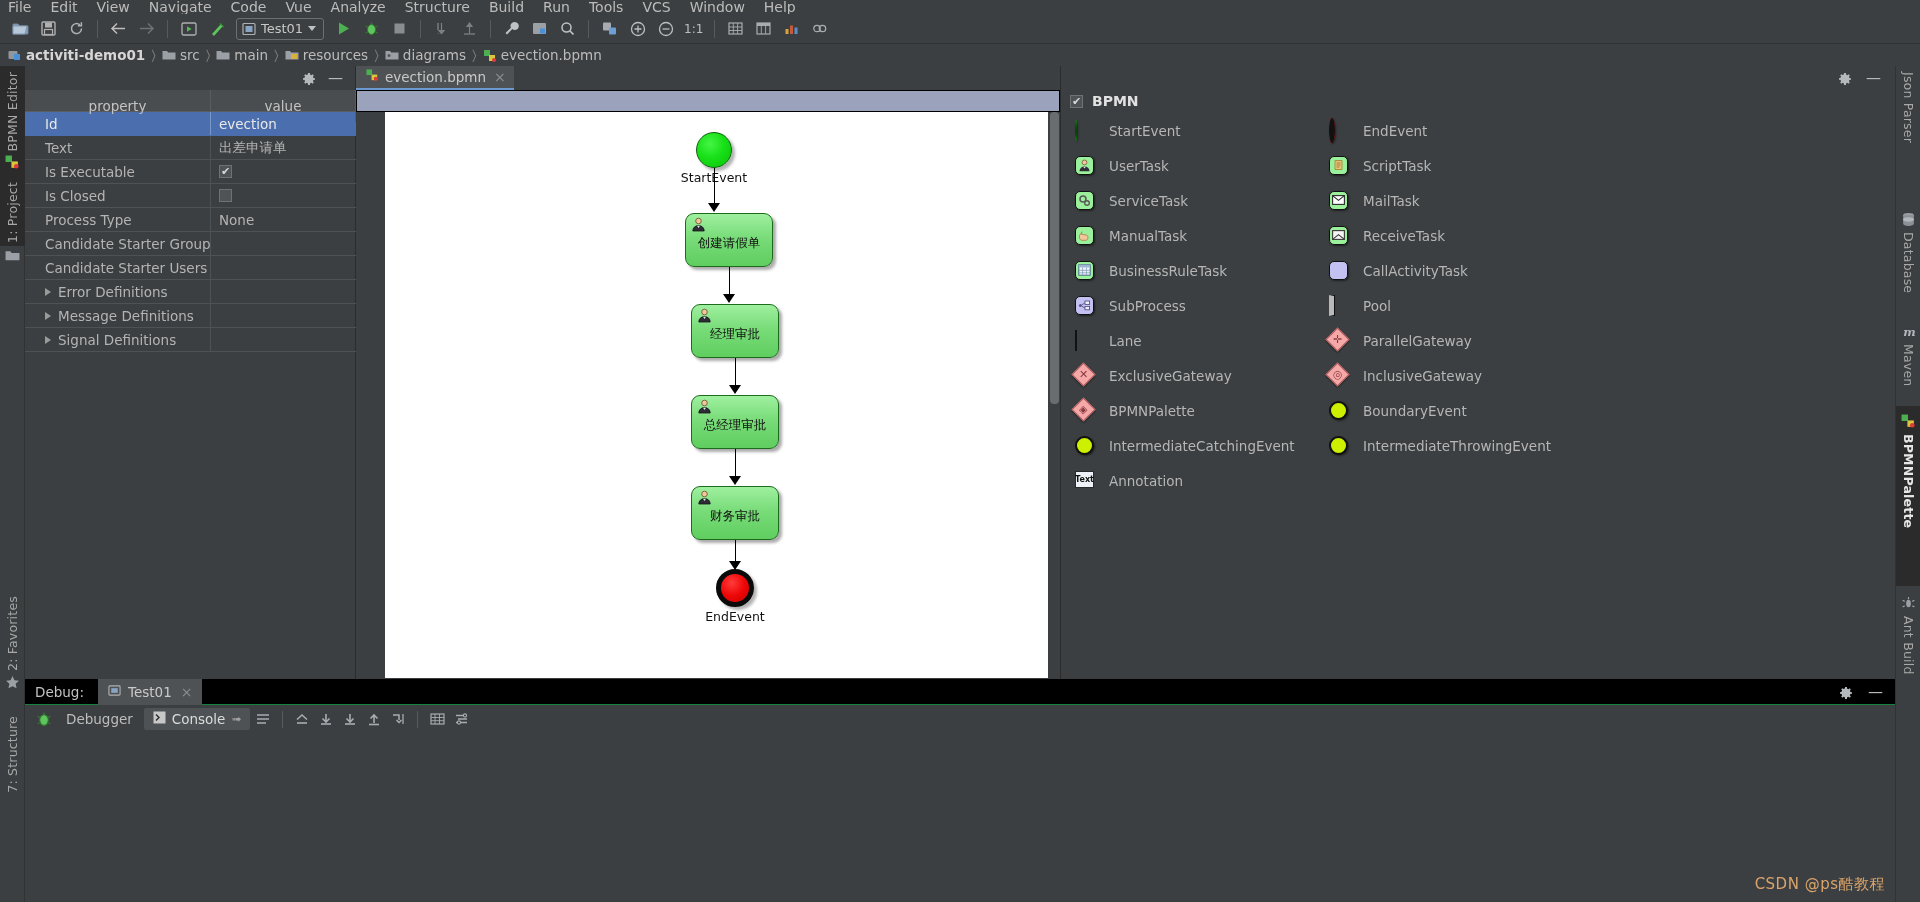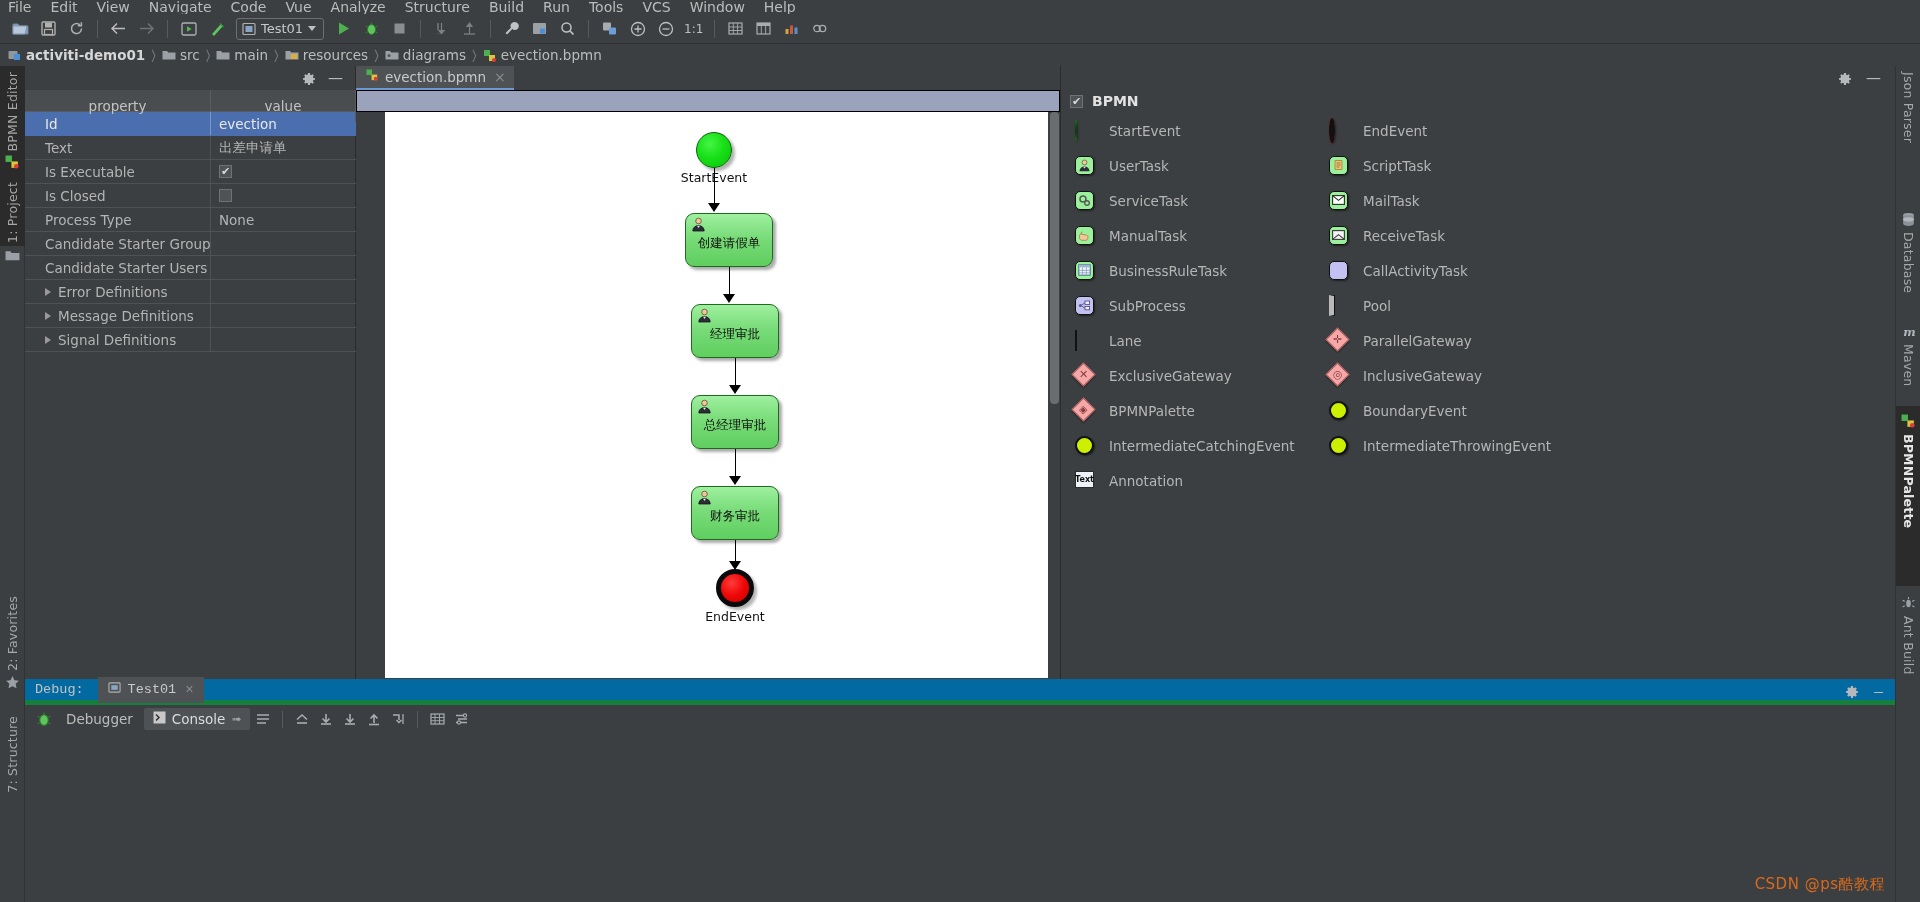"Debug:" .dbg-tabrow { background: #0369a1 -> #000000; border-bottom: 5px solid #15803d -> 1px solid #15803d; font-family: Liberation Mono, monospace -> none }
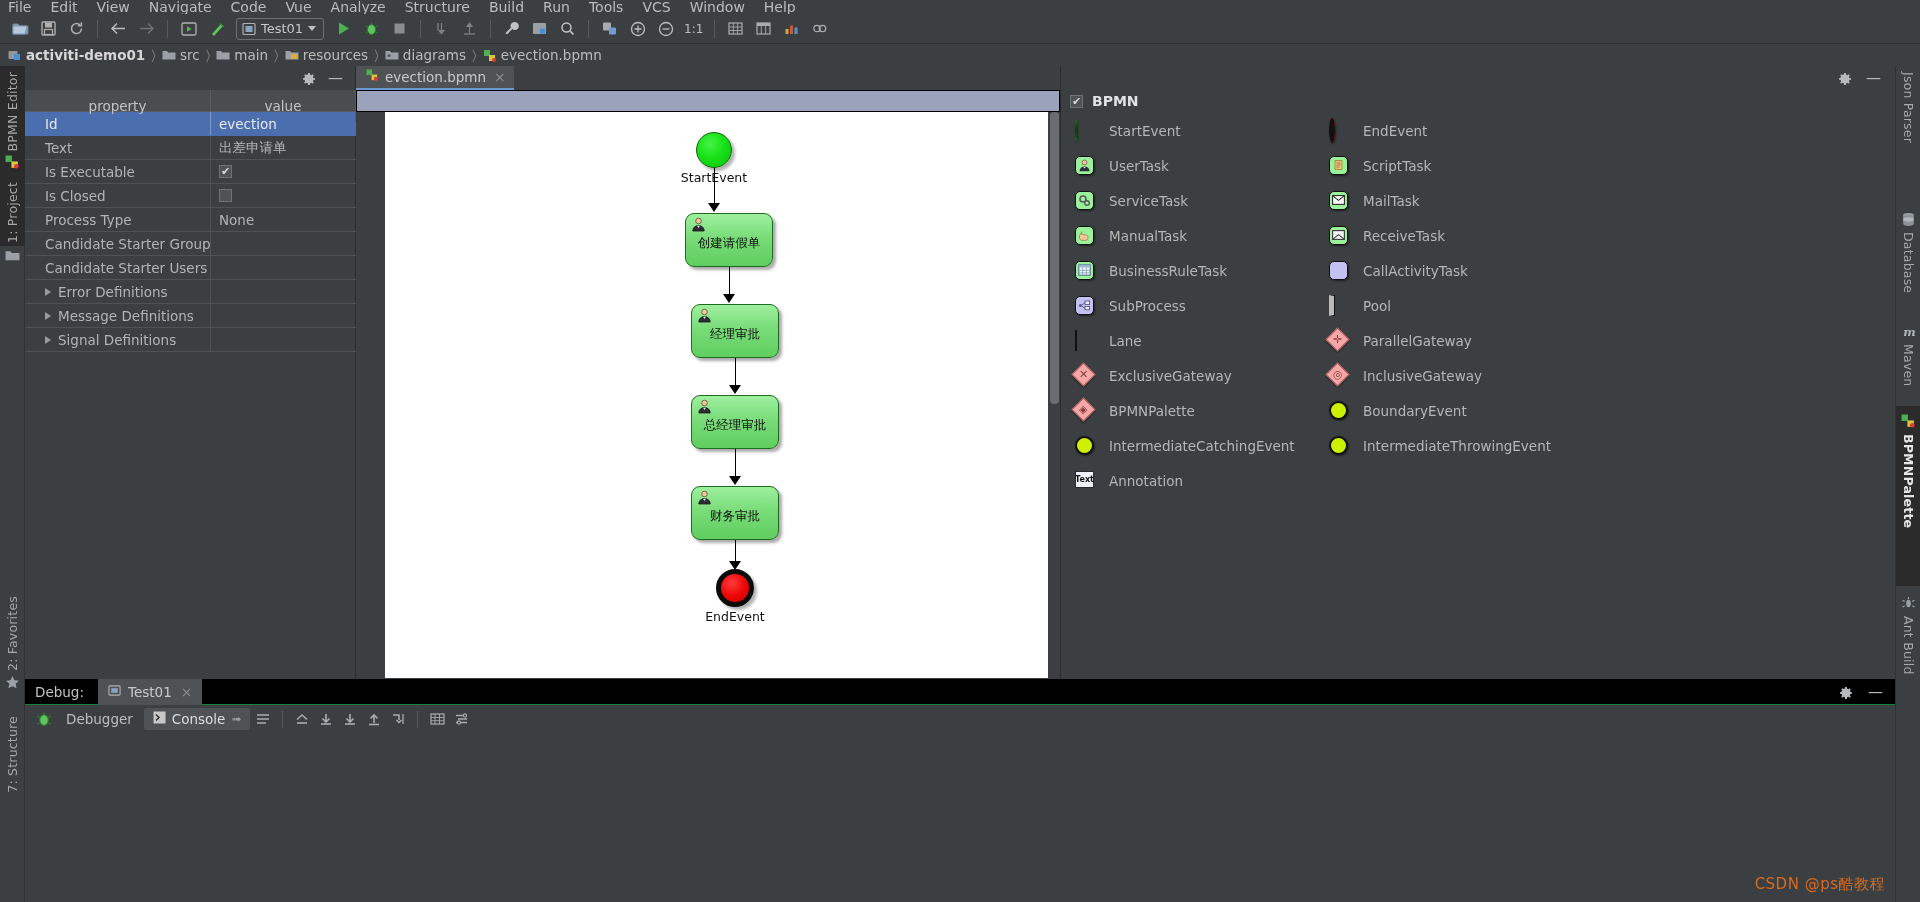"CSDN @ps酷教程" .watermark { color: #f97316 -> #fdba74 }
